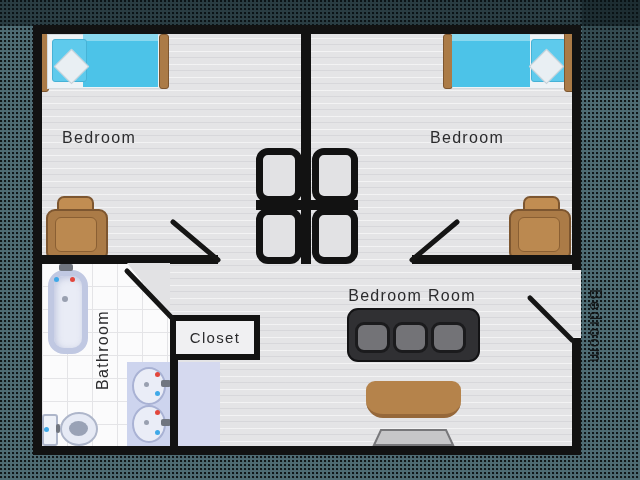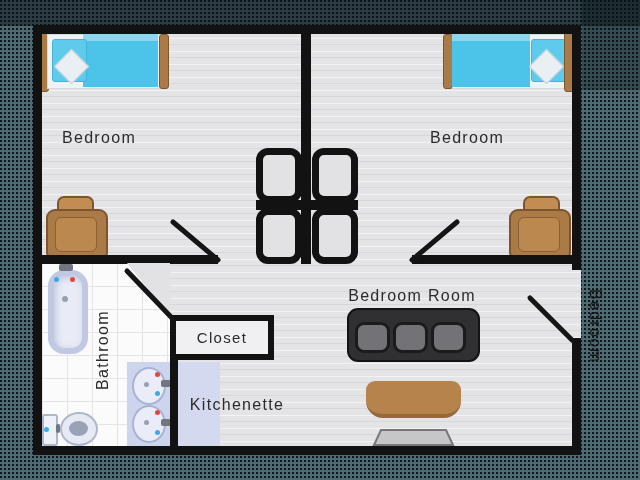"Closet" div.closet-box { width: 104px -> 90px }
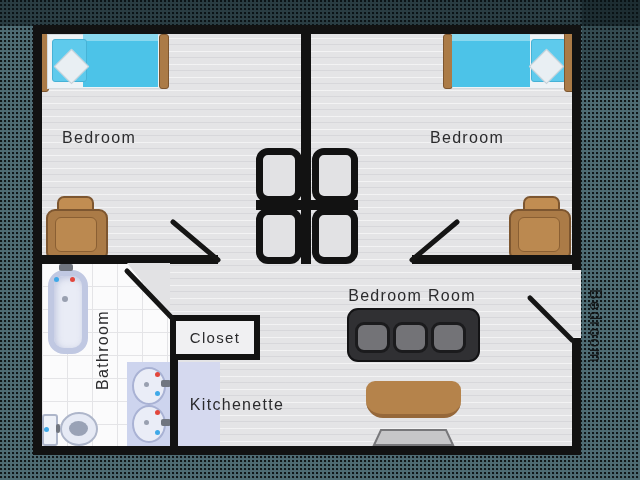"Kitchenette" div.lbl { html: <div>Kitchenette</div> -> none }
